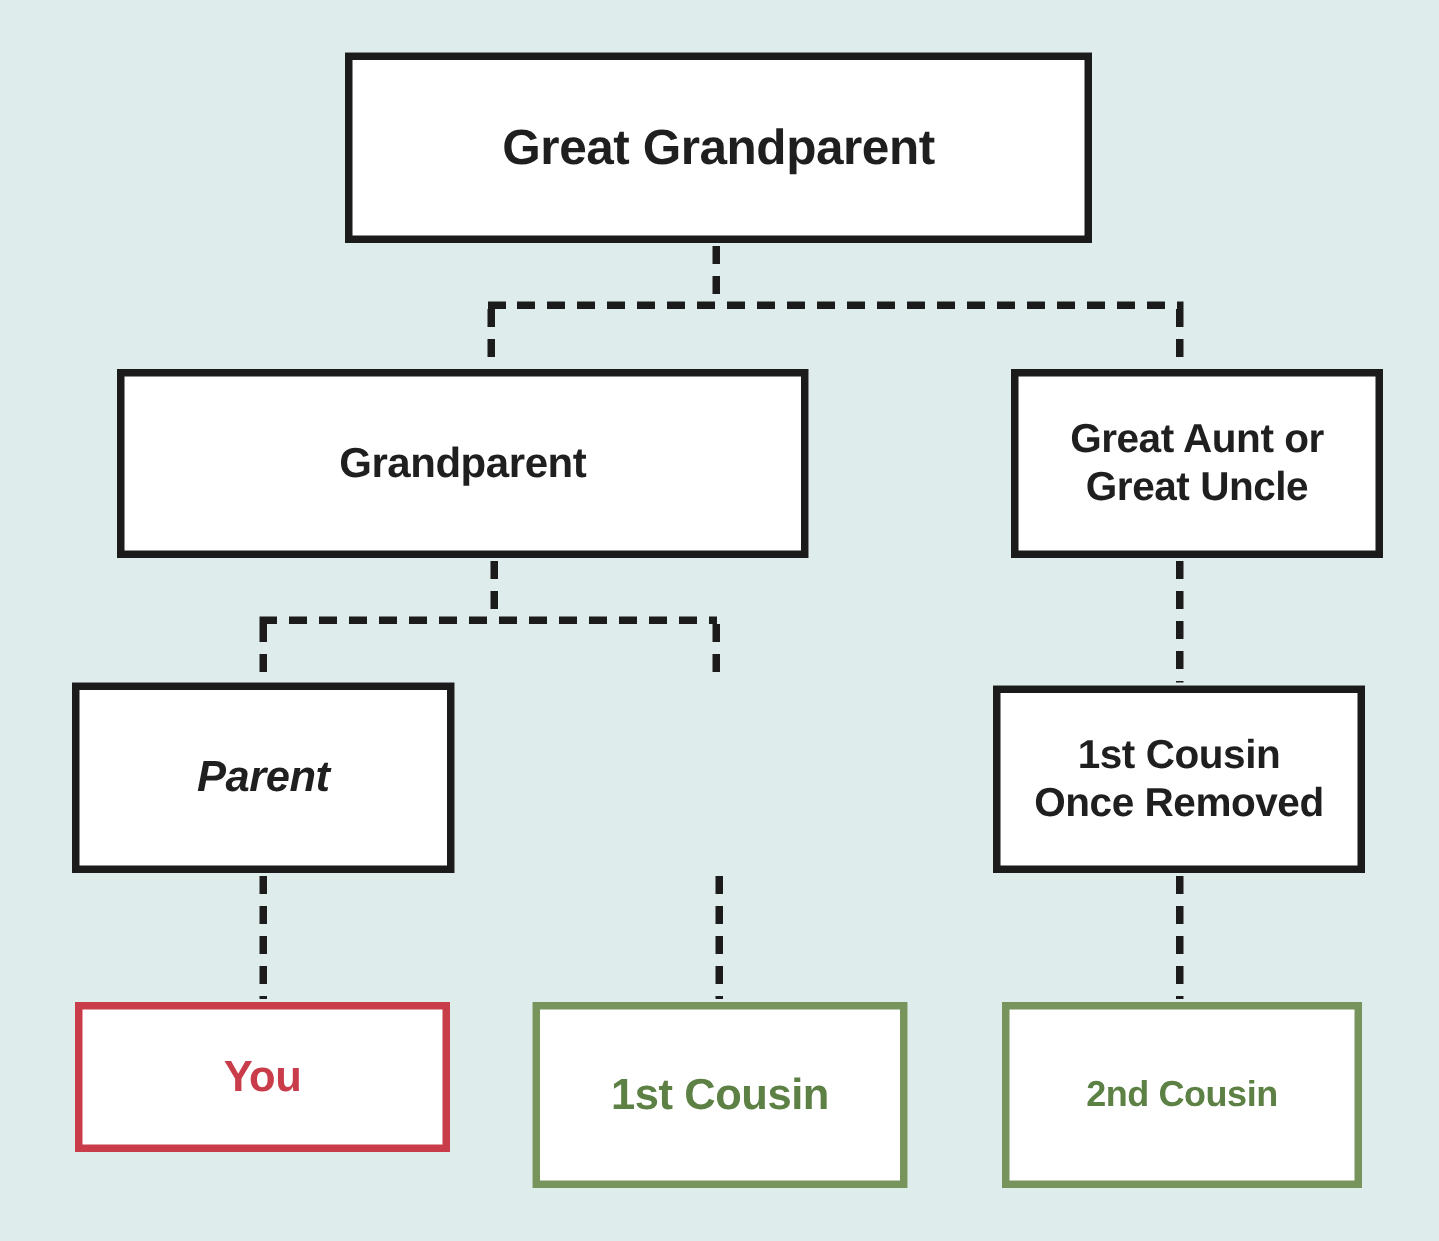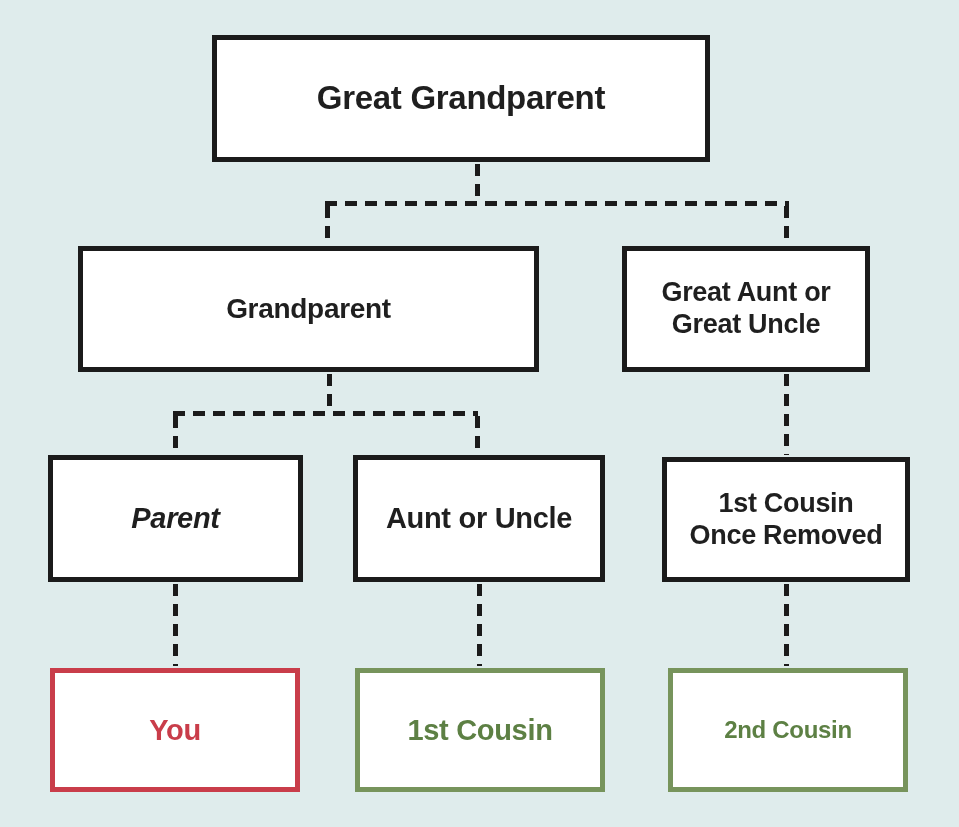"Great Grandparent" #n-great-grandparent { left: 212px -> 230px }
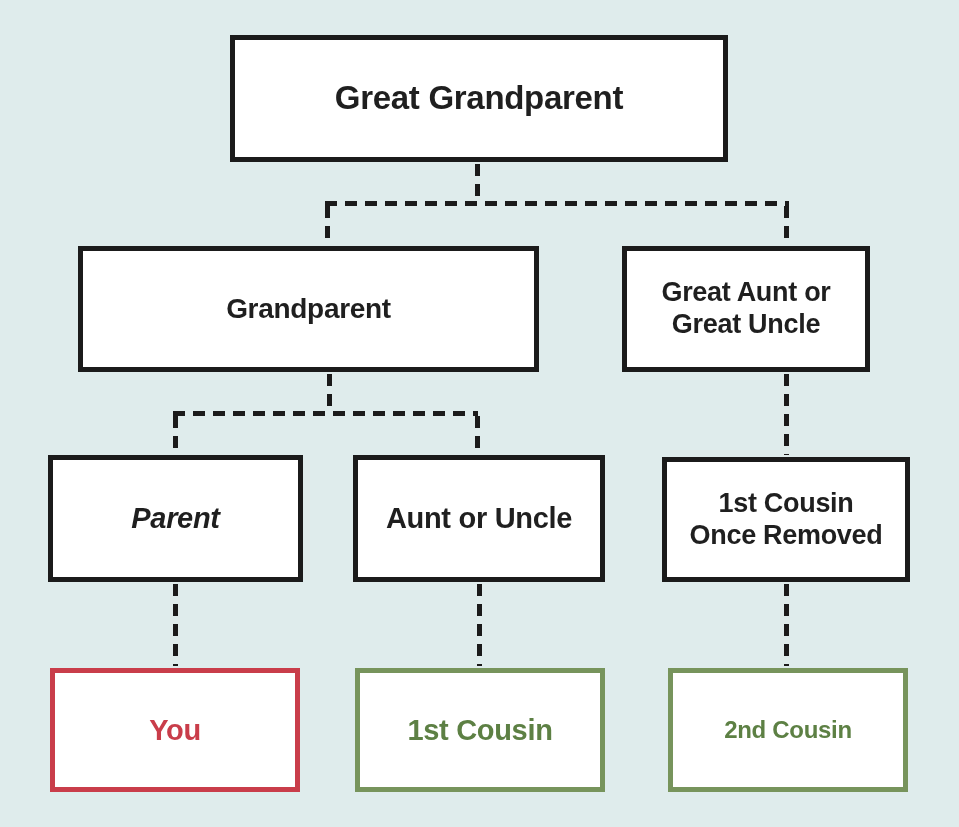"Great Aunt or" #n-great-aunt-uncle { left: 622px -> 674px }
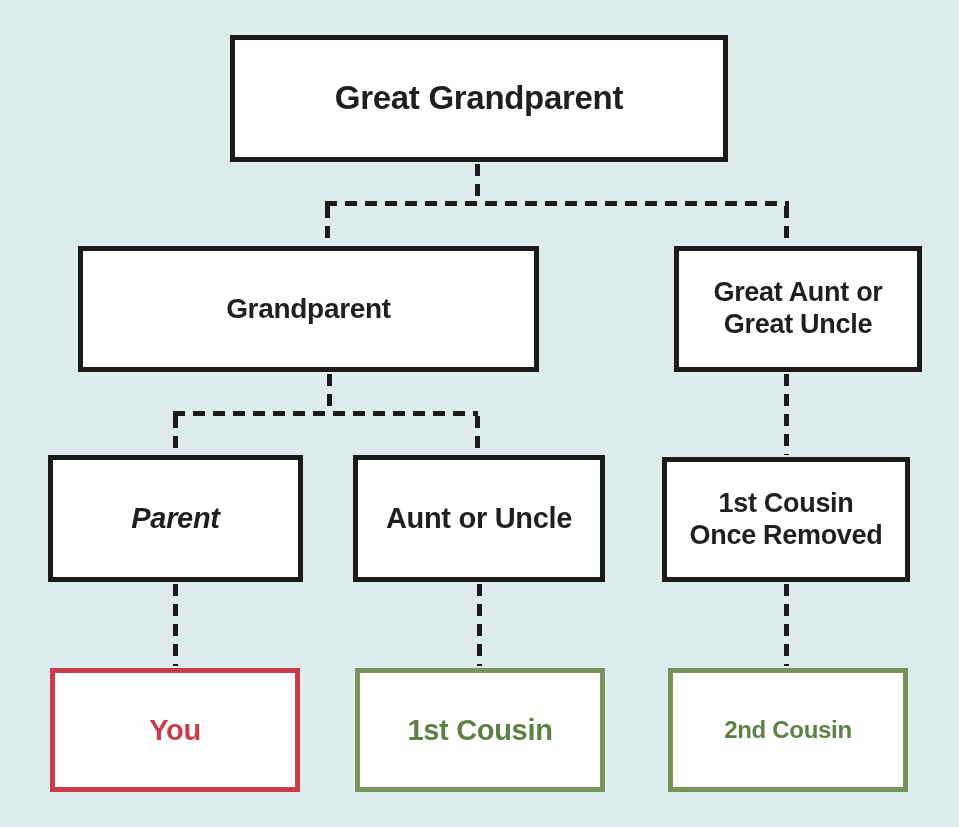"Aunt or Uncle" div.node { html: <div>Aunt or Uncle</div> -> none }
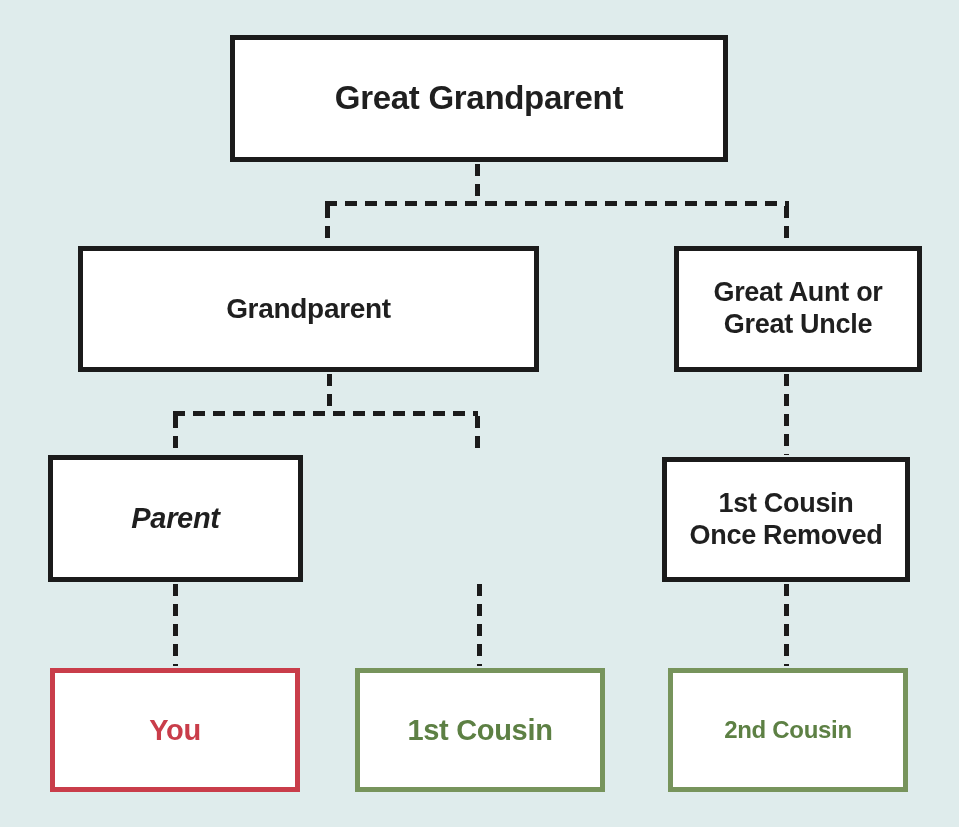"You" #n-you { height: 124px -> 100px }
